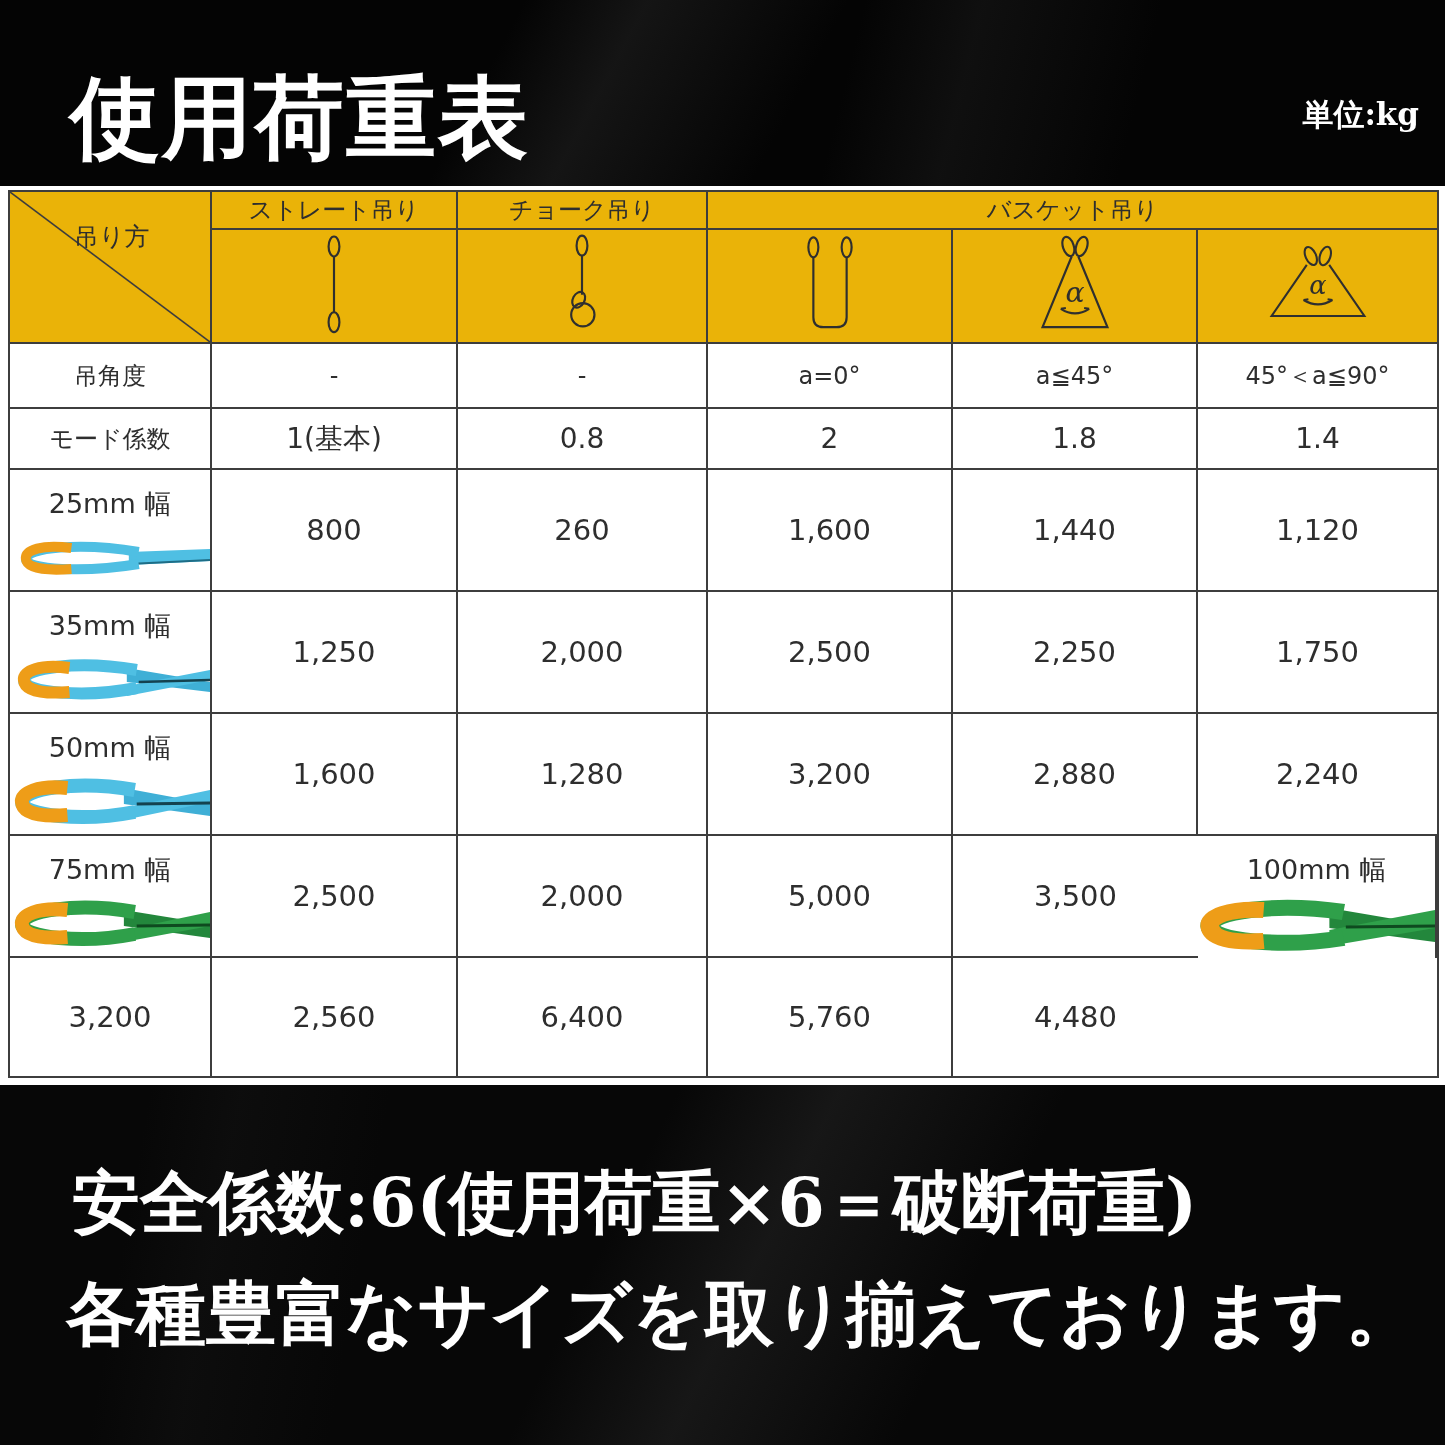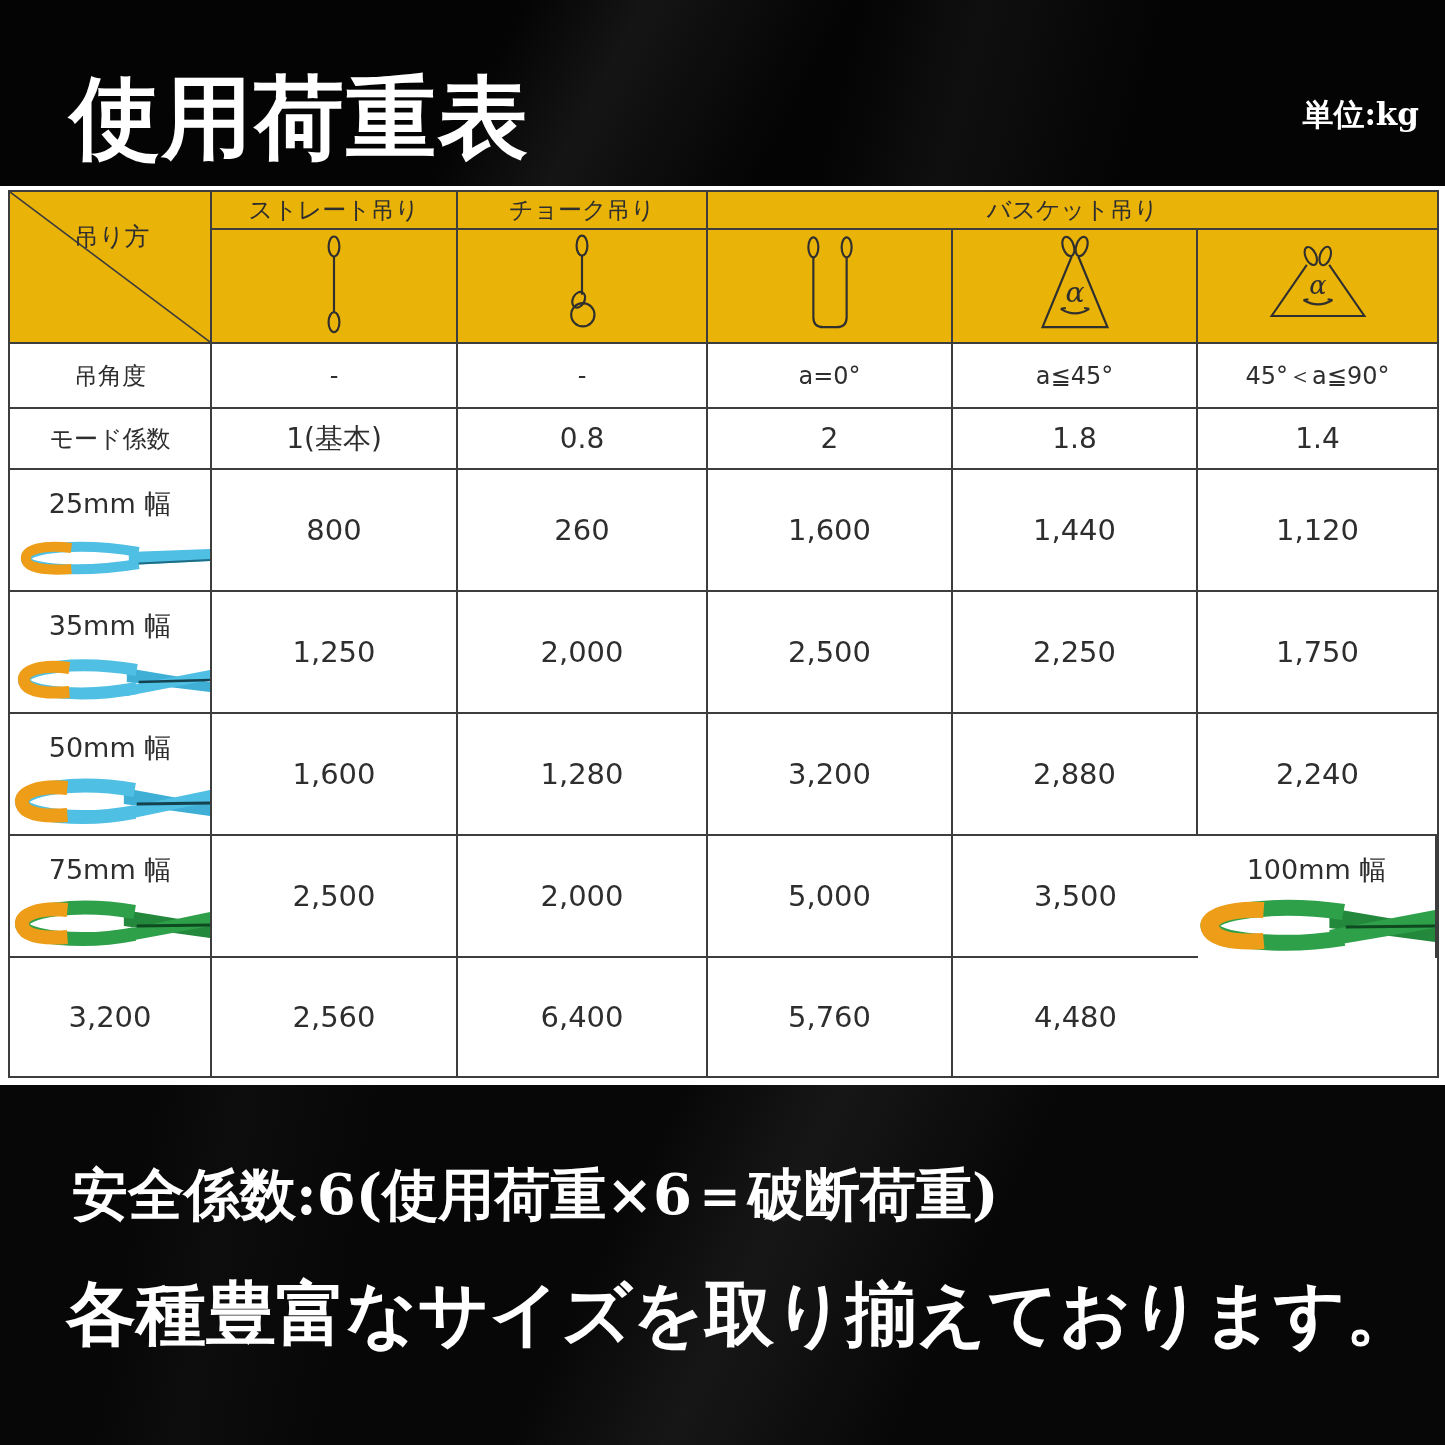"安全係数:6(使用荷重×6＝破断荷重)" .footer-line1 { font-size: 56px -> 68px }
